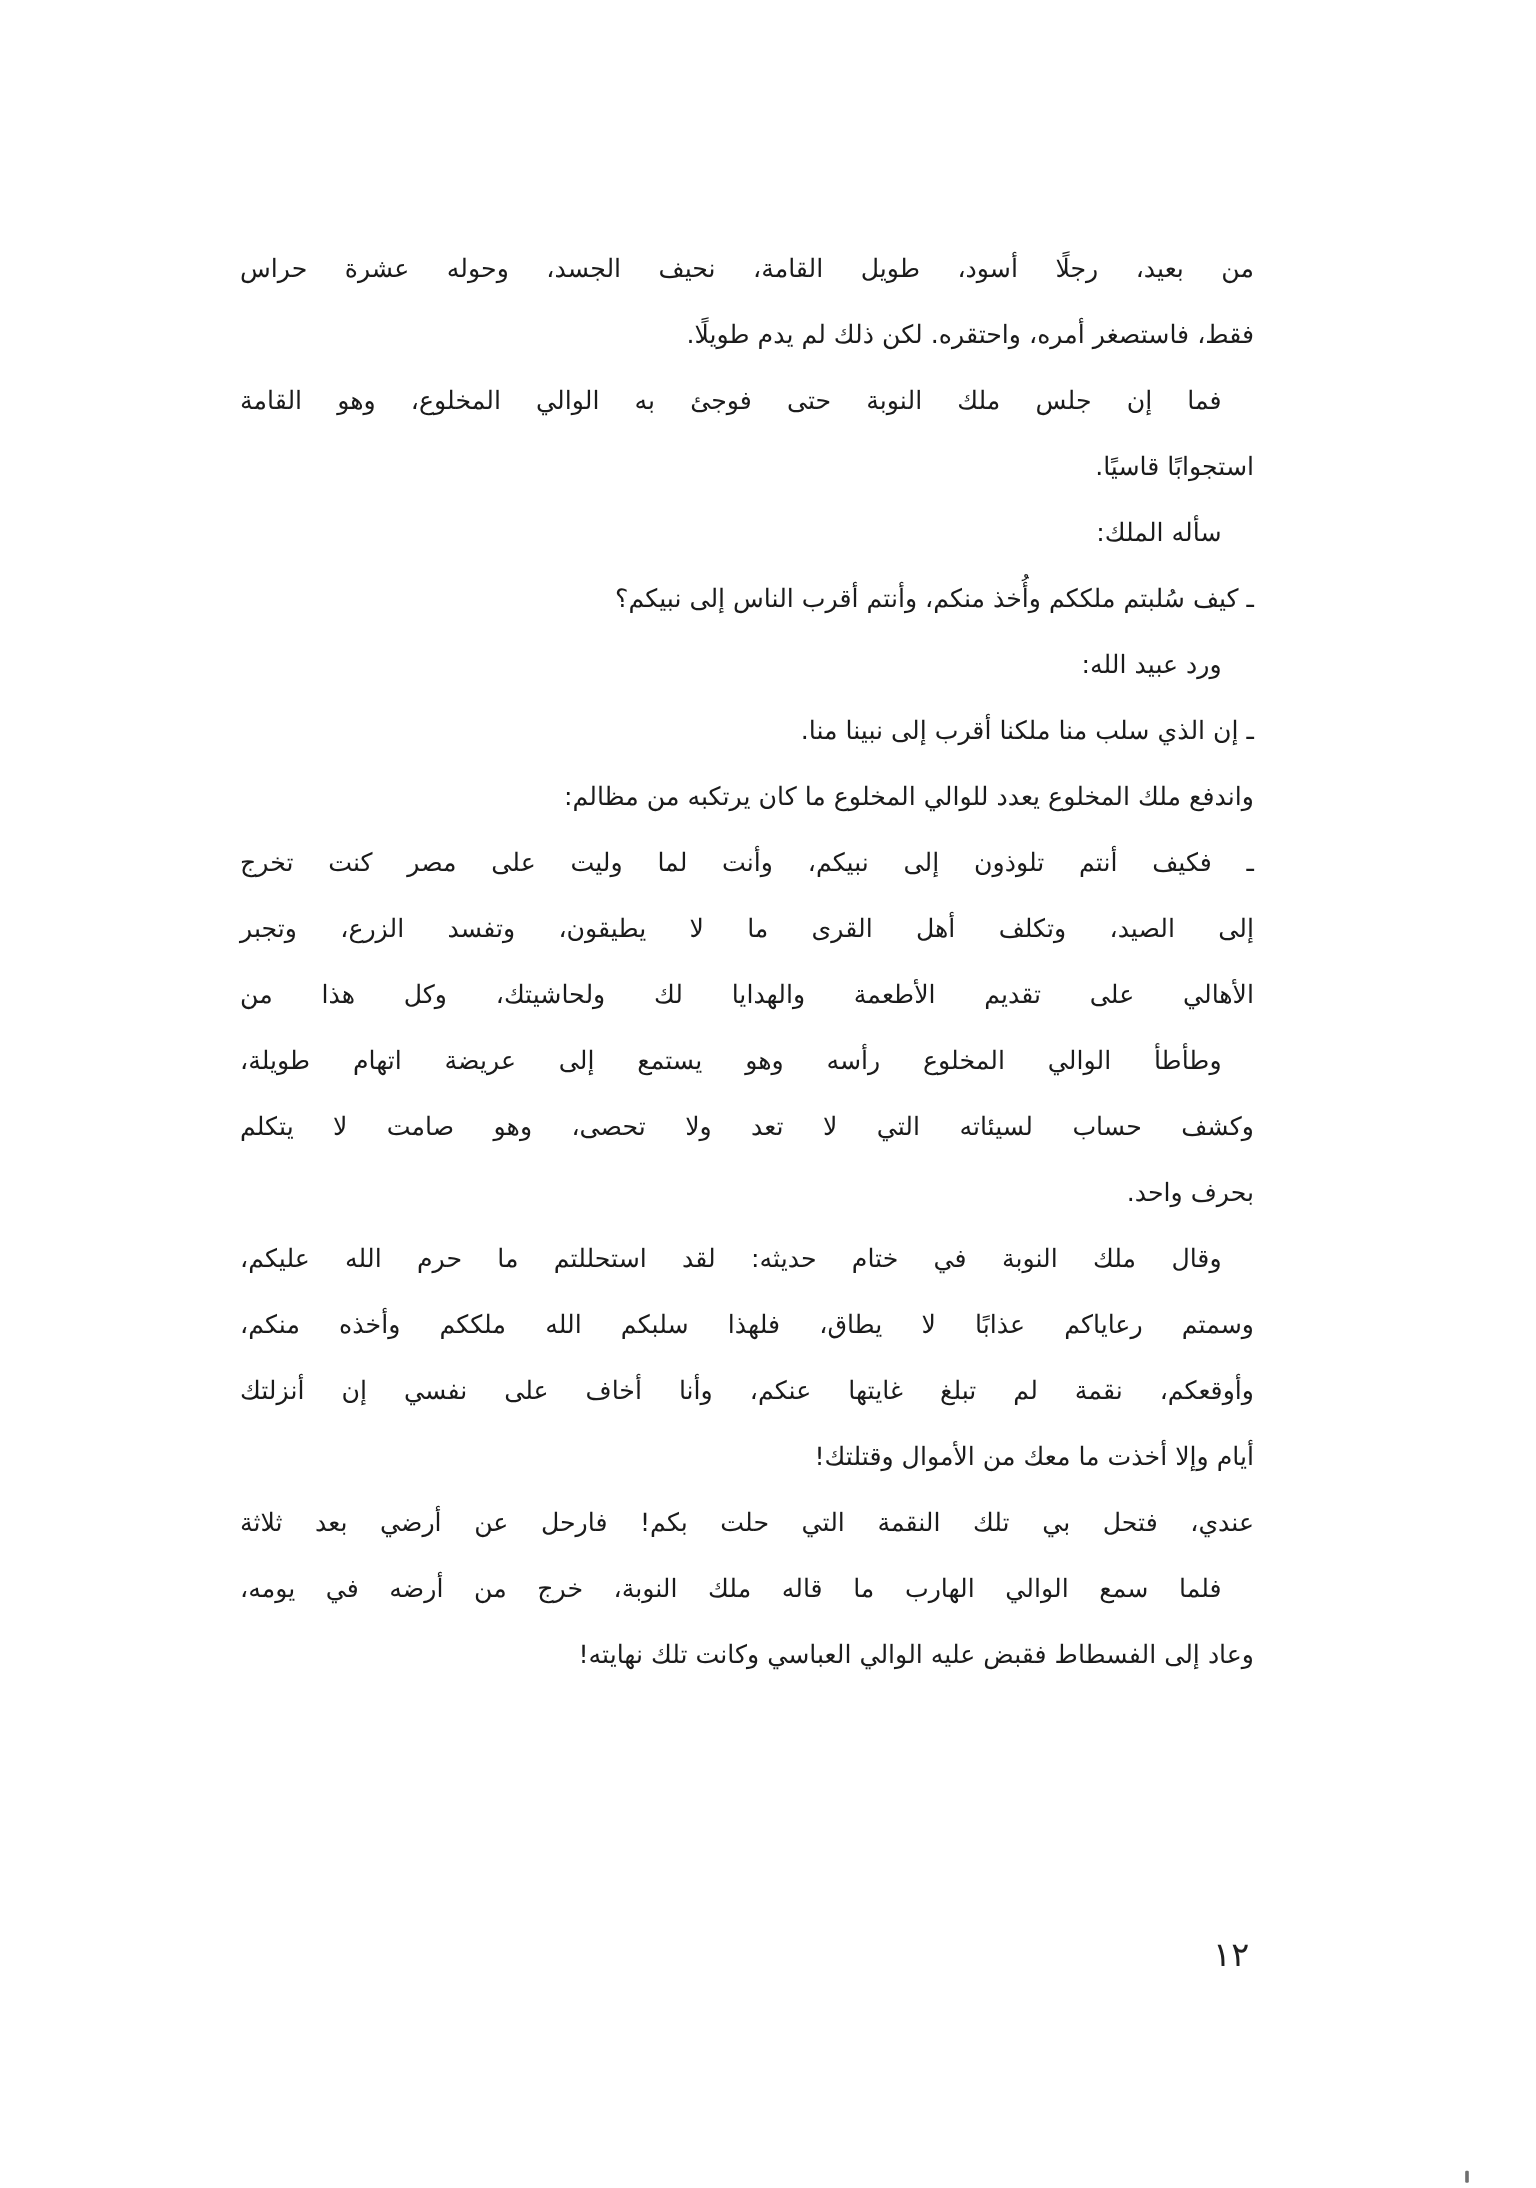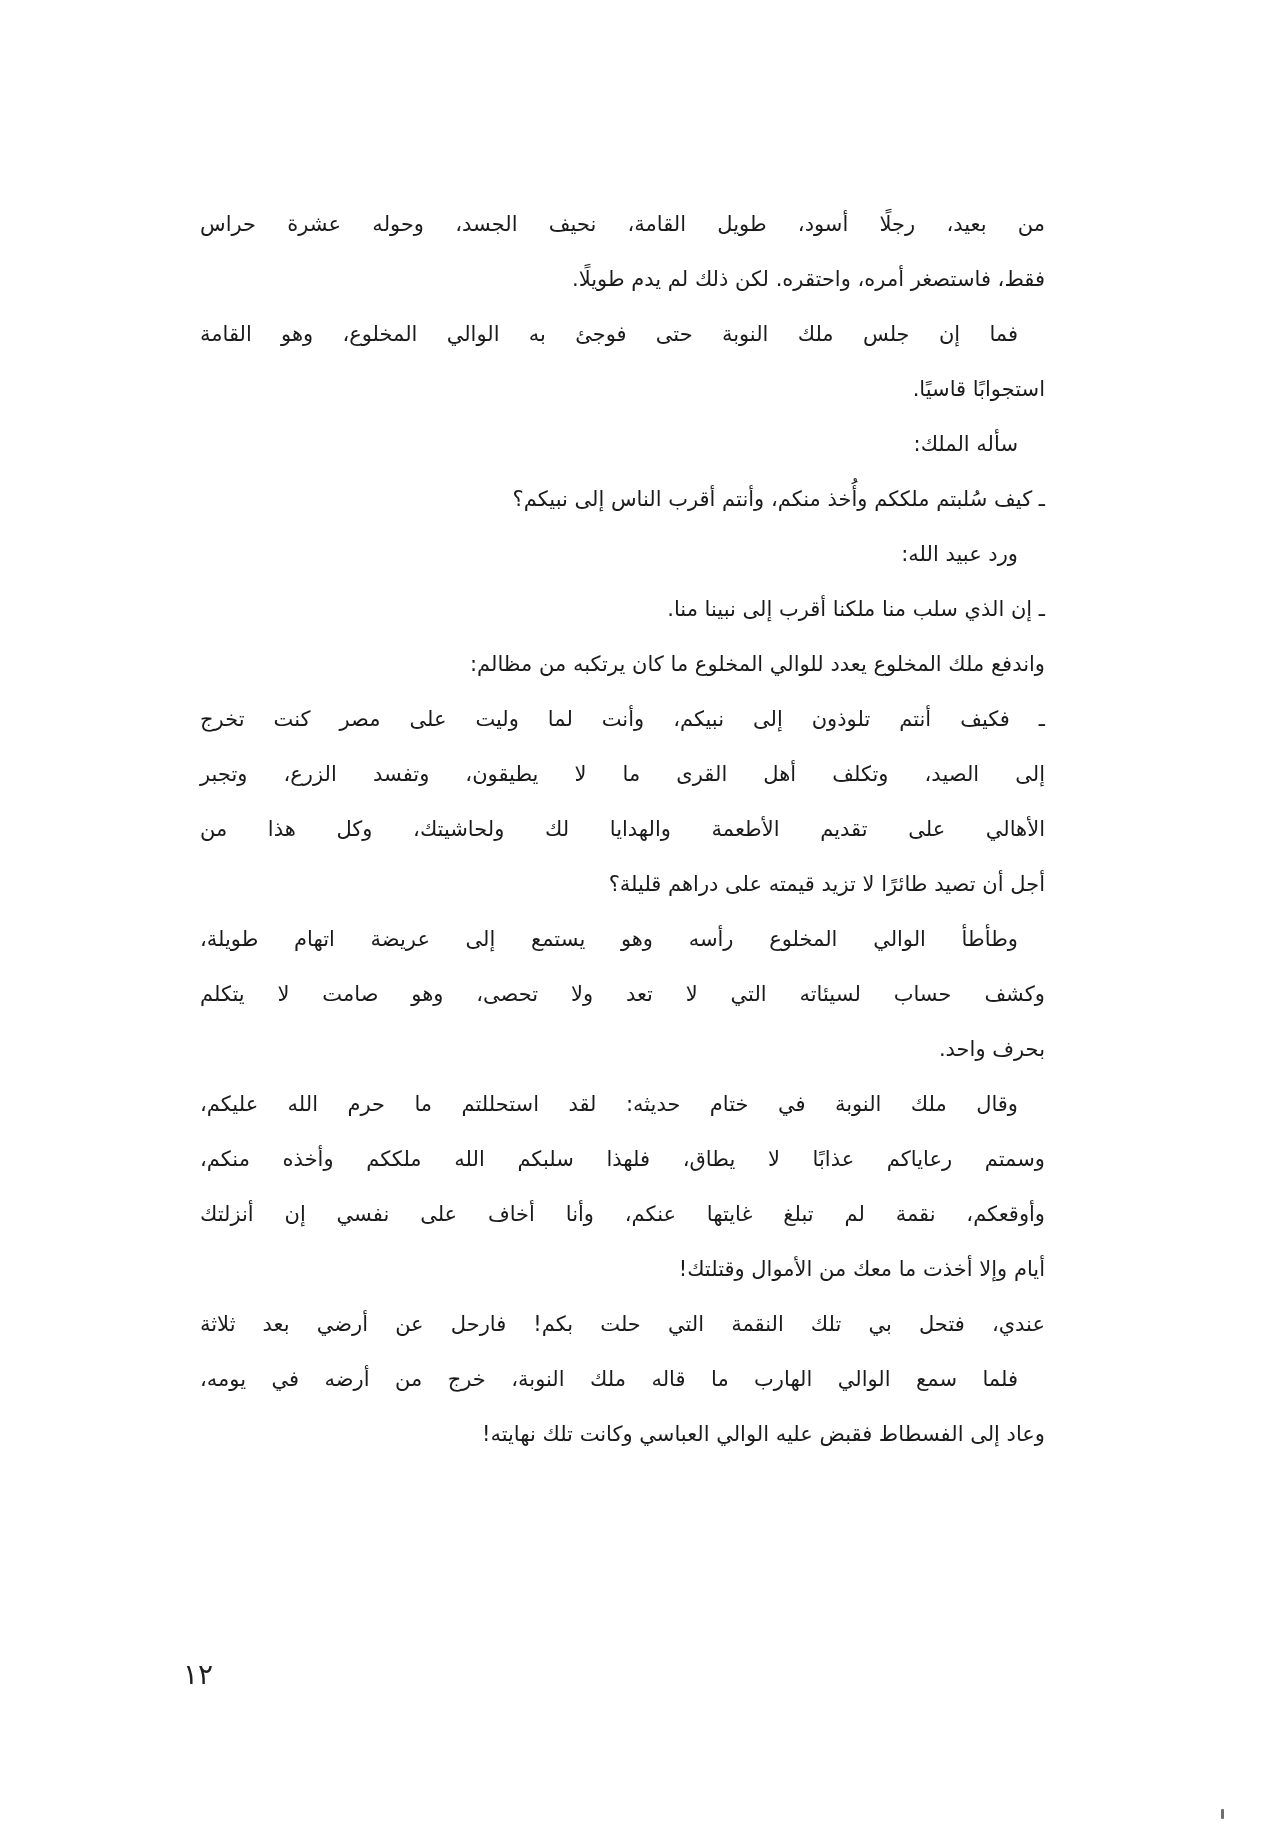"أجل أن تصيد طائرًا لا" div.line { html: <div>أجل أن تصيد طائرًا لا تزيد قيمته على دراهم قليلة؟</div> -> none }
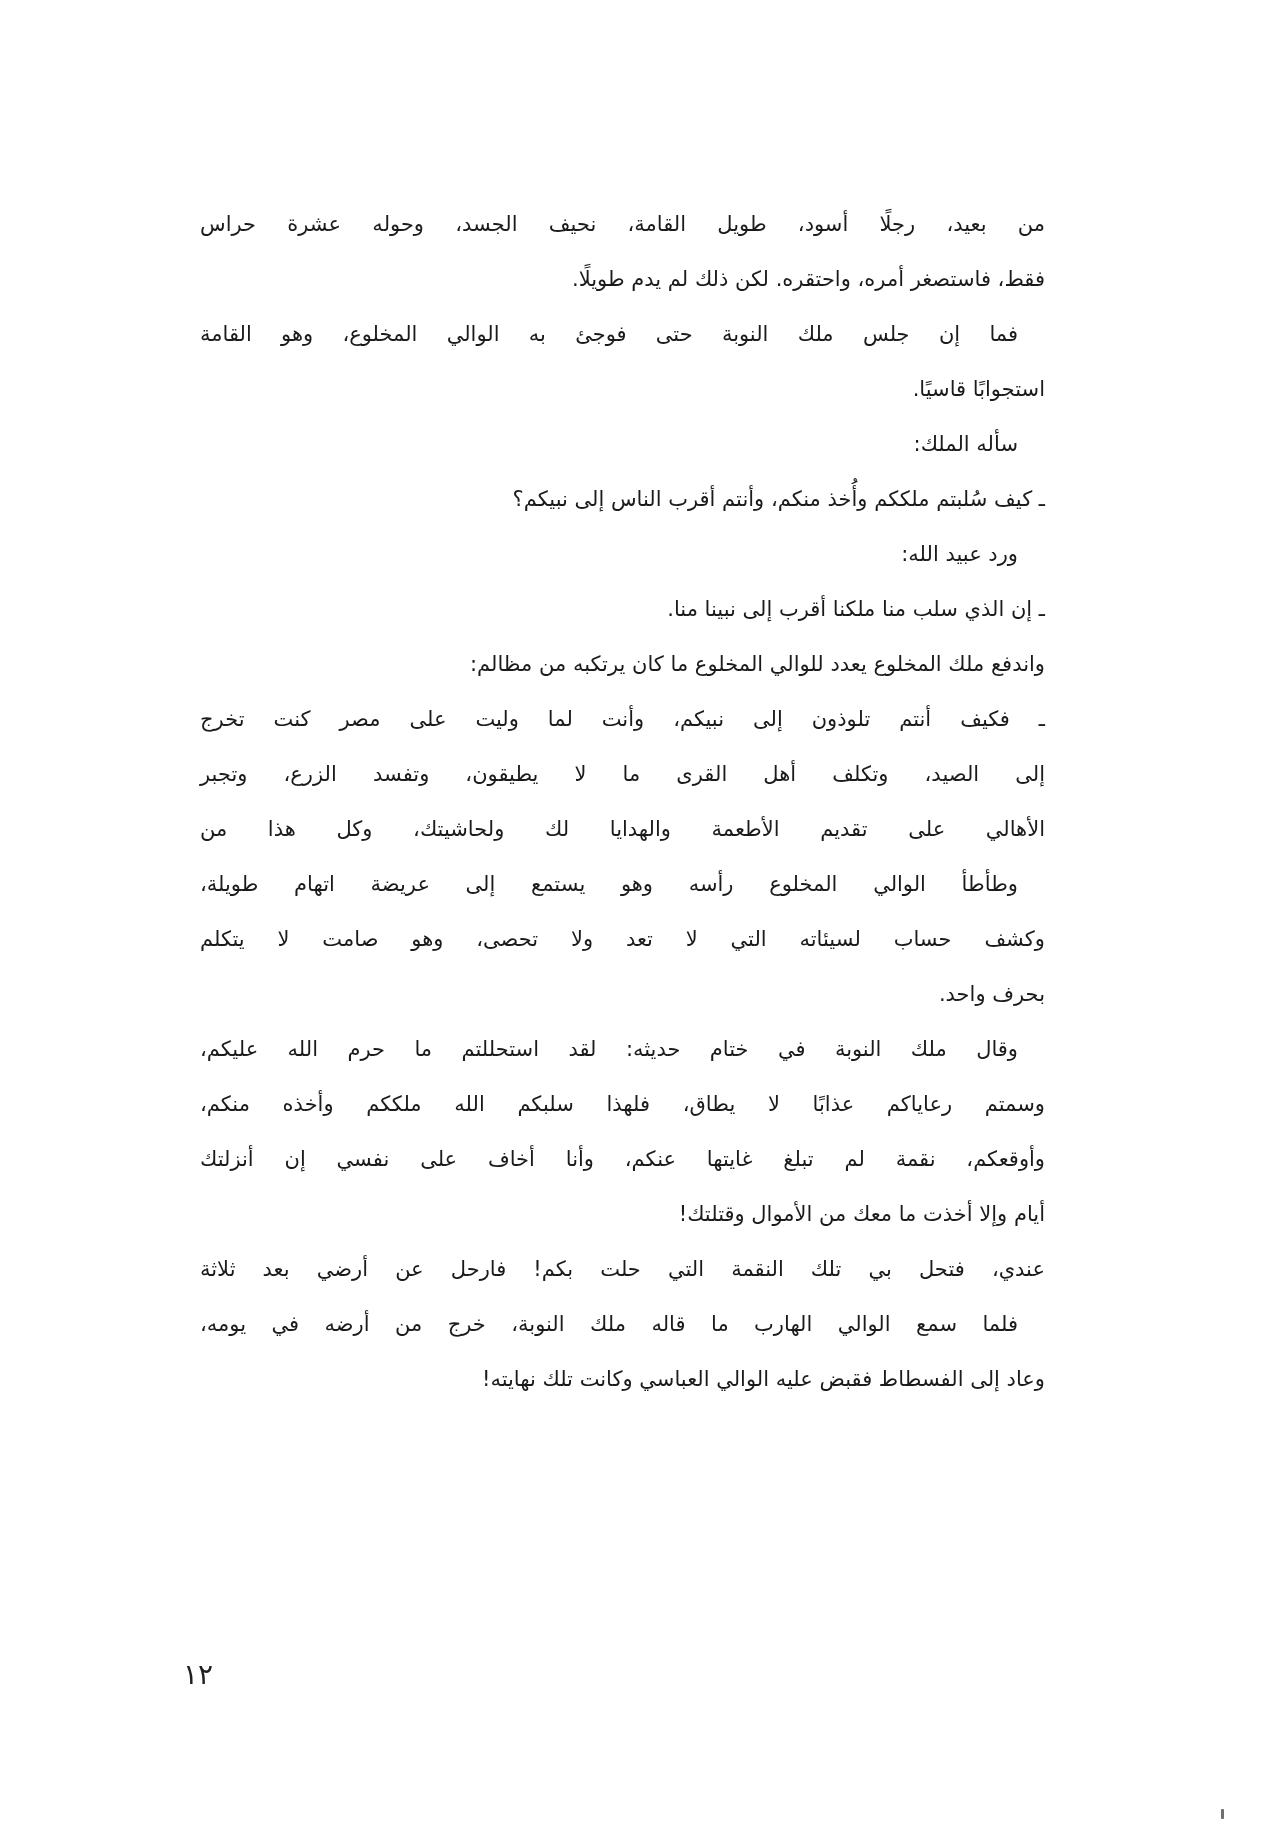"١٢" .page-number { left: 183px -> 196px; margin-top: 46px -> none; text-align: left -> right }
